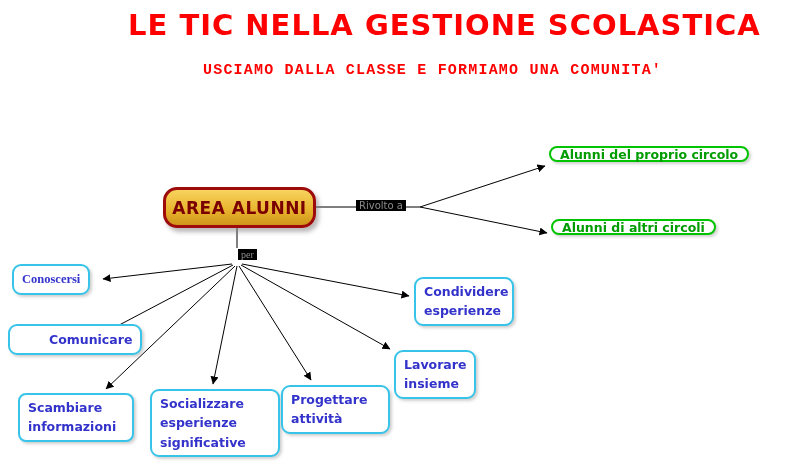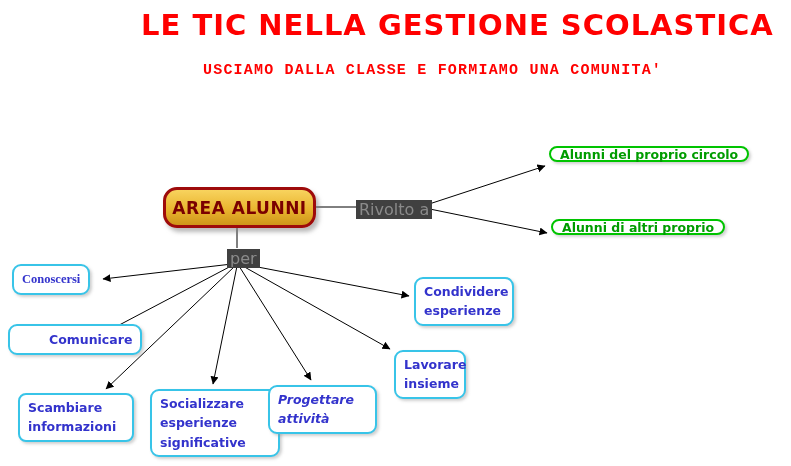"LE TIC NELLA GESTIONE SCOLASTICA" .title { margin-left: 13px -> none }
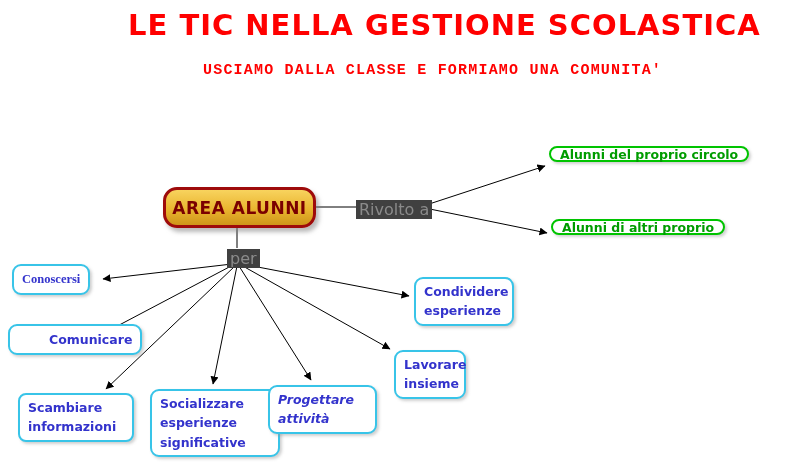"Rivolto a" .conn-label { background: #404040 -> #000000; font-size: 16px -> 10px }
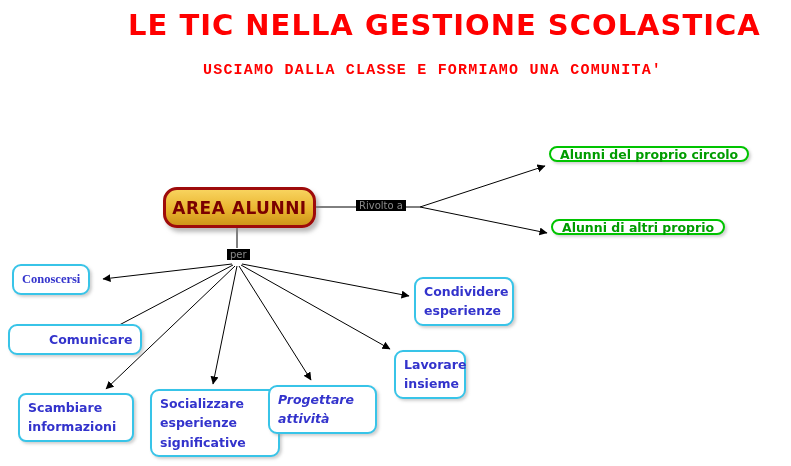"Alunni di altri proprio" div.node { text: proprio -> circoli }
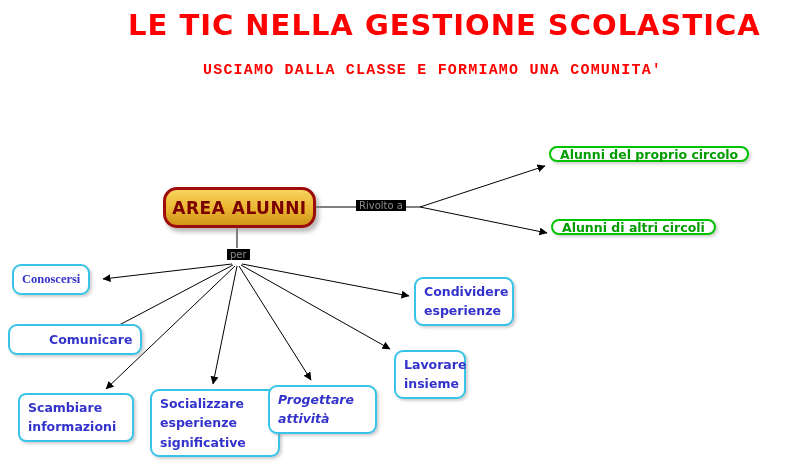"per" .lbl-per { font-family: none -> Liberation Serif, serif; left: 227px -> 238px }
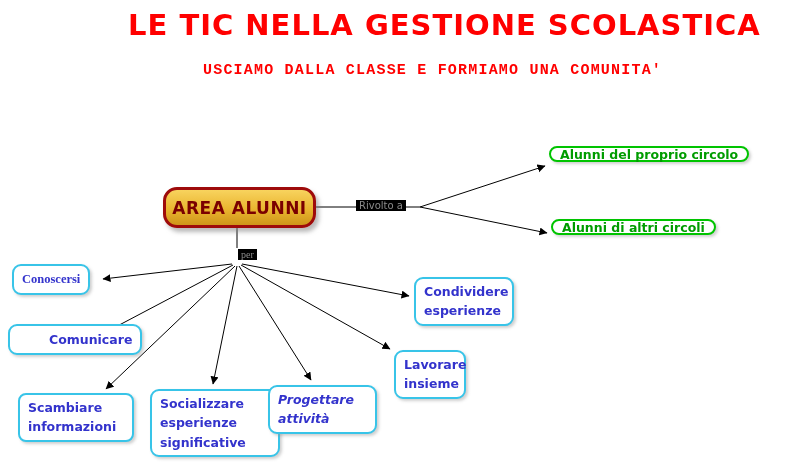"Lavorare insieme" .n-lavorare { width: 72px -> 82px }
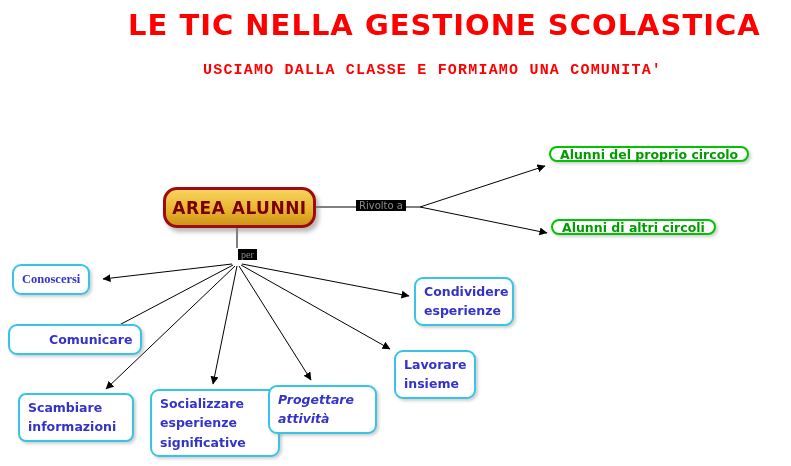"Progettare attività" .n-progettare { font-style: italic -> none; left: 268px -> 281px }
